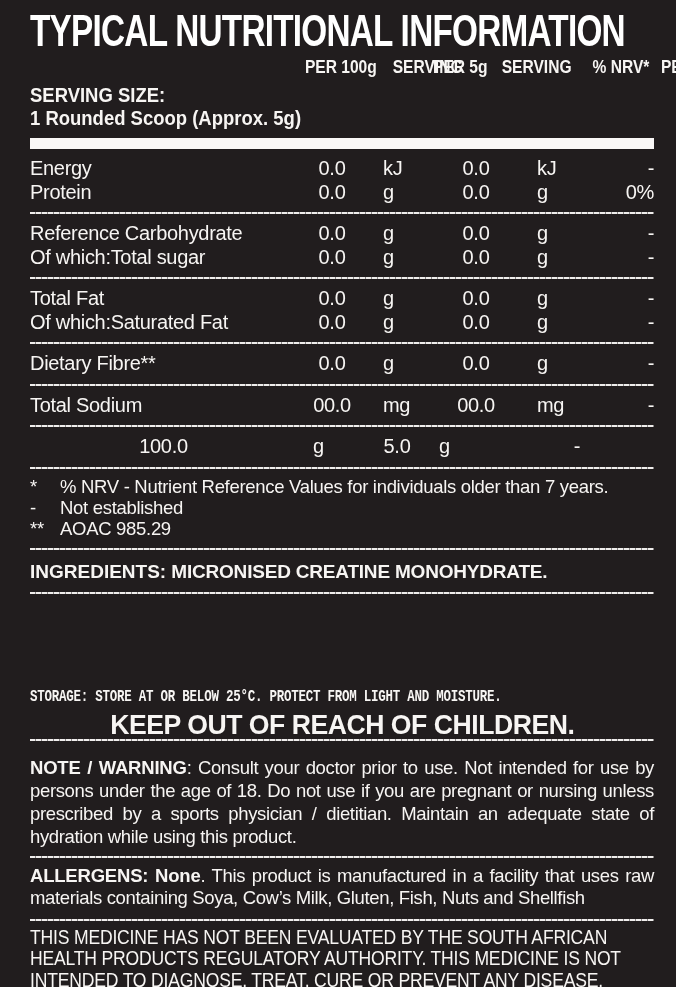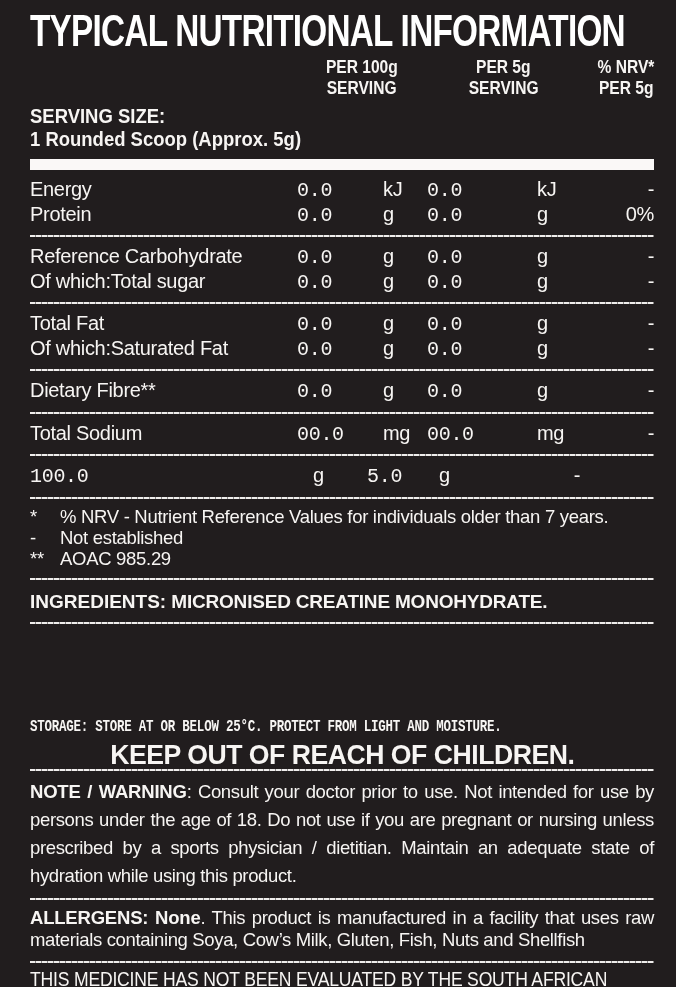"PER 100g" .colh { flex-direction: column -> row }
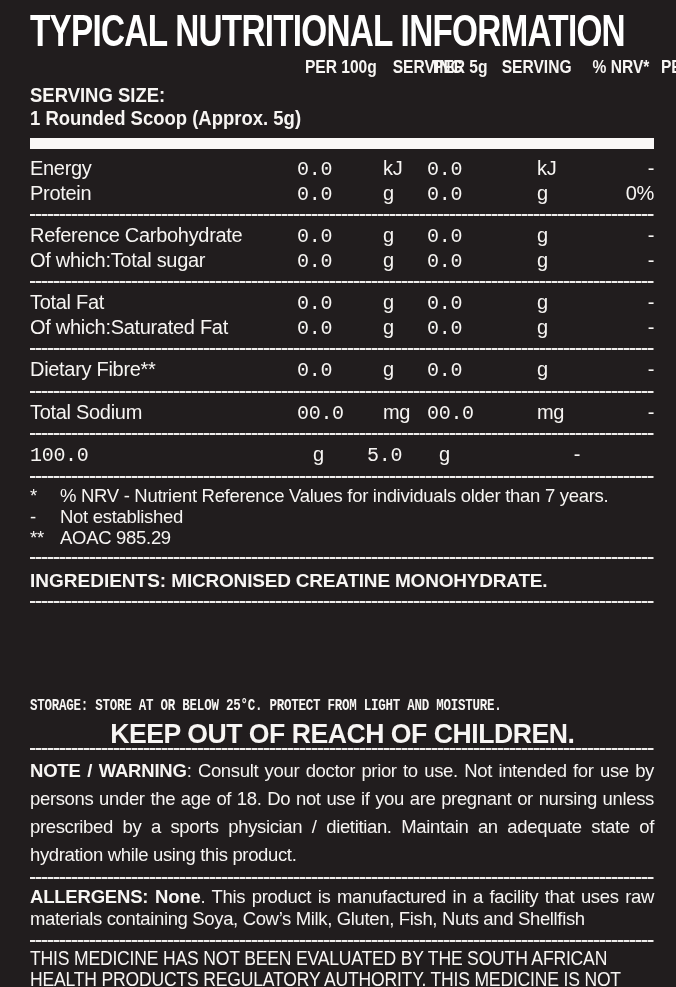"0.0" .trow .v { font-family: Liberation Mono, monospace -> none; text-align: left -> center }
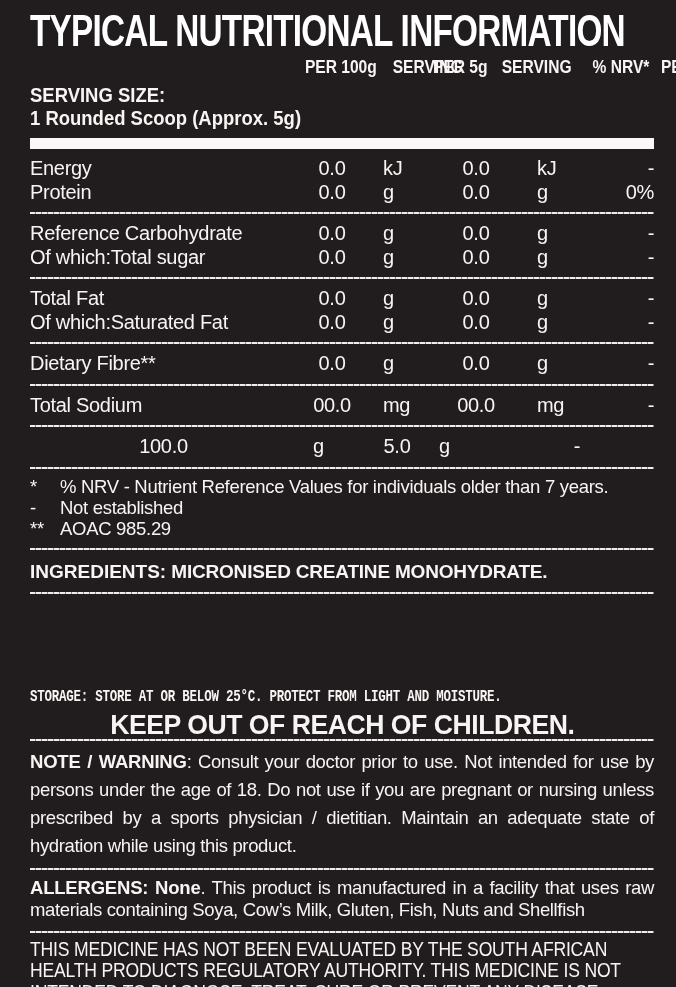"NOTE / WARNING: Consult your" .para { line-height: 28px -> 23px; padding: 7px 0 8px 0 -> 15px 0 8px 0 }
